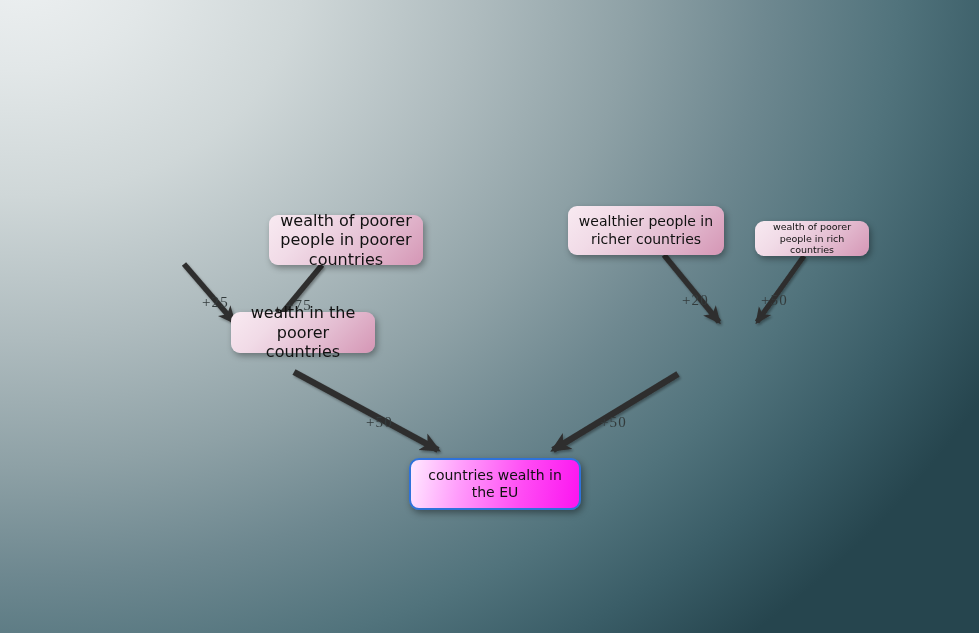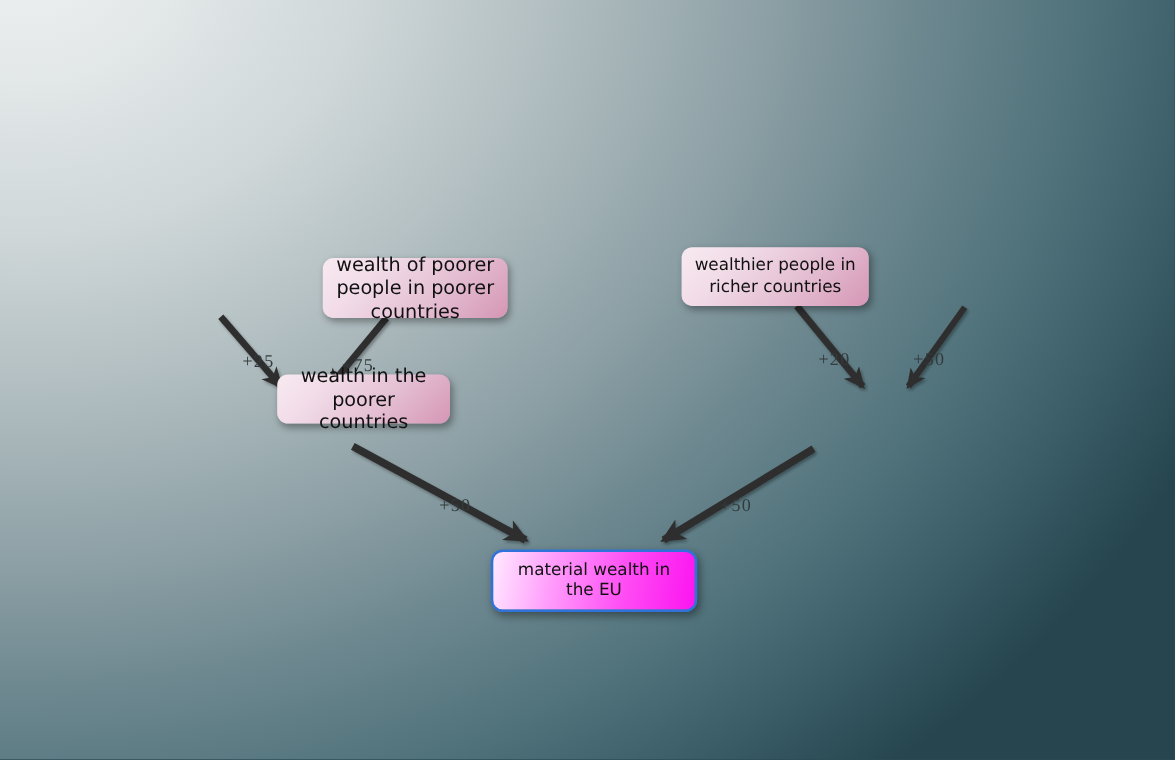"wealth of poorer people in rich" div.node { html: none -> <div> <span>wealth of poorer people in rich countries</span> </div> }
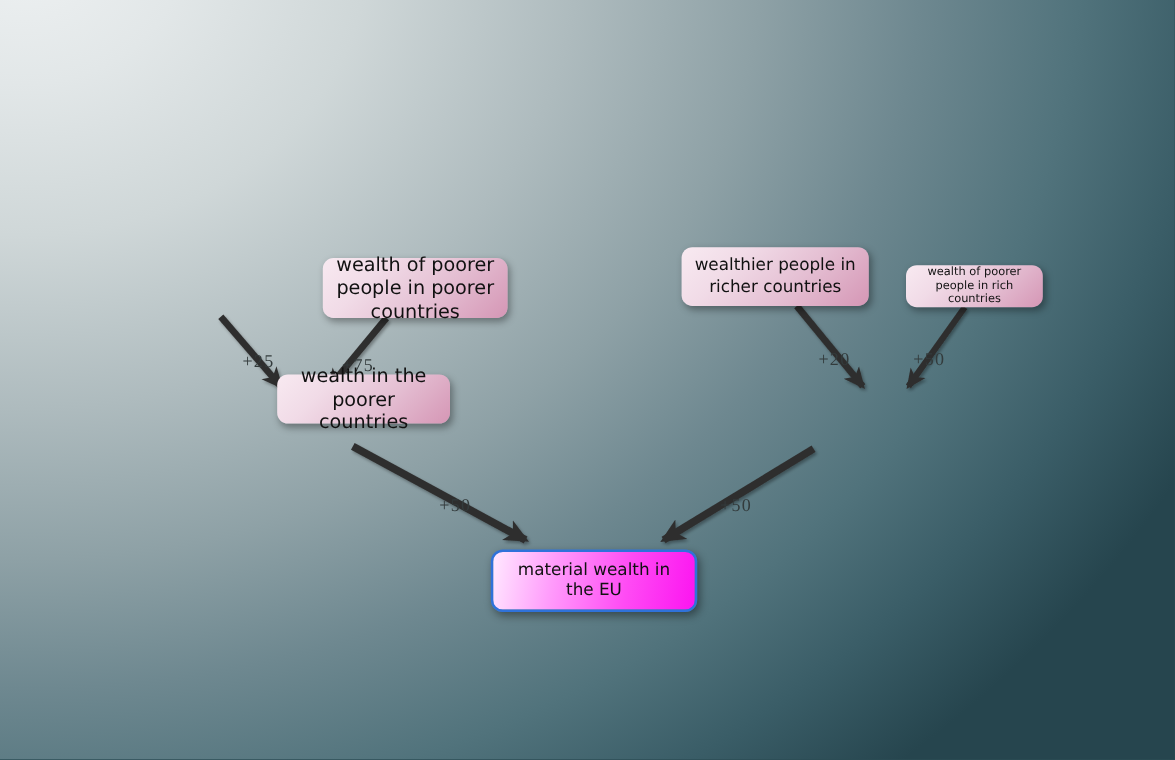"material wealth in the EU" span { text: material -> countries }
